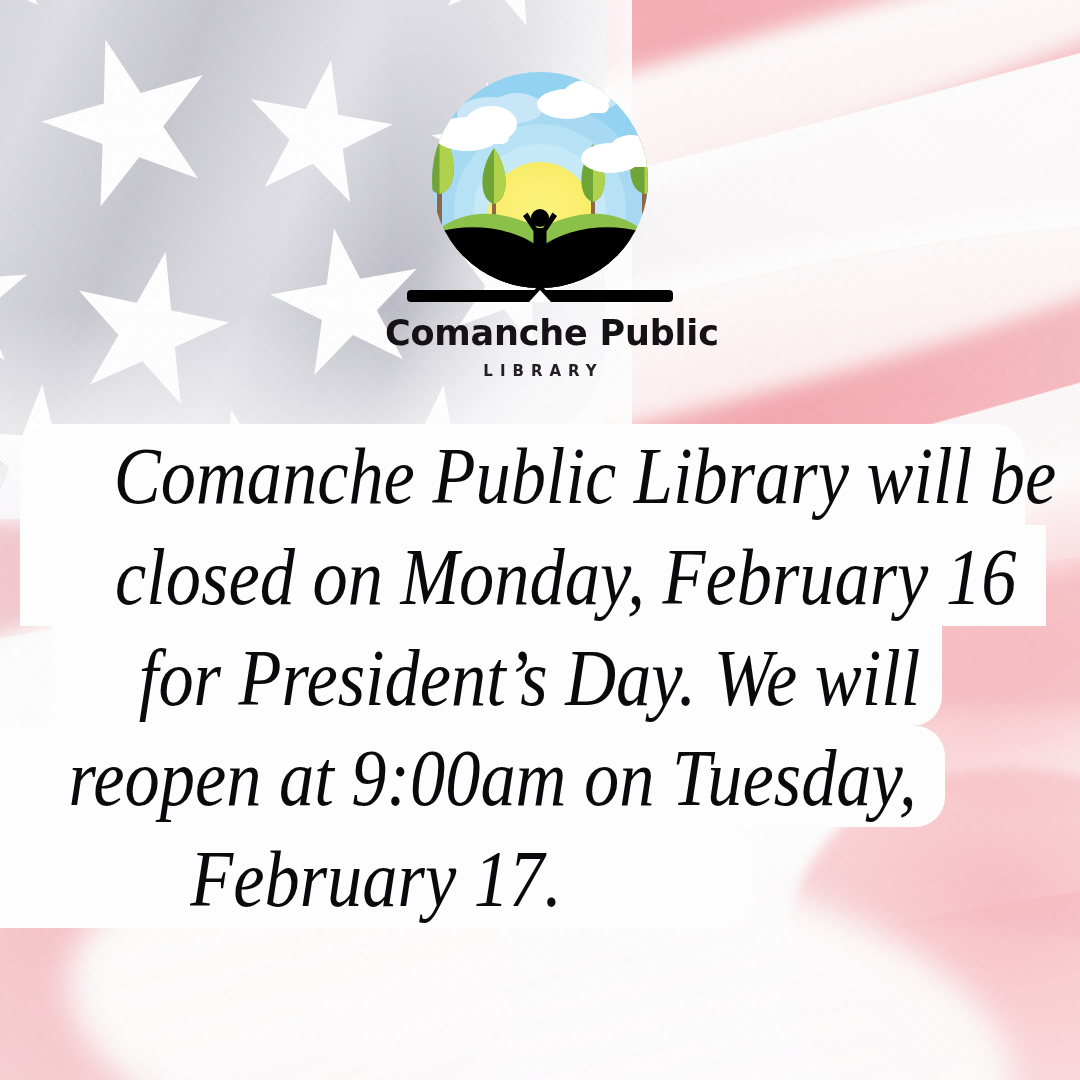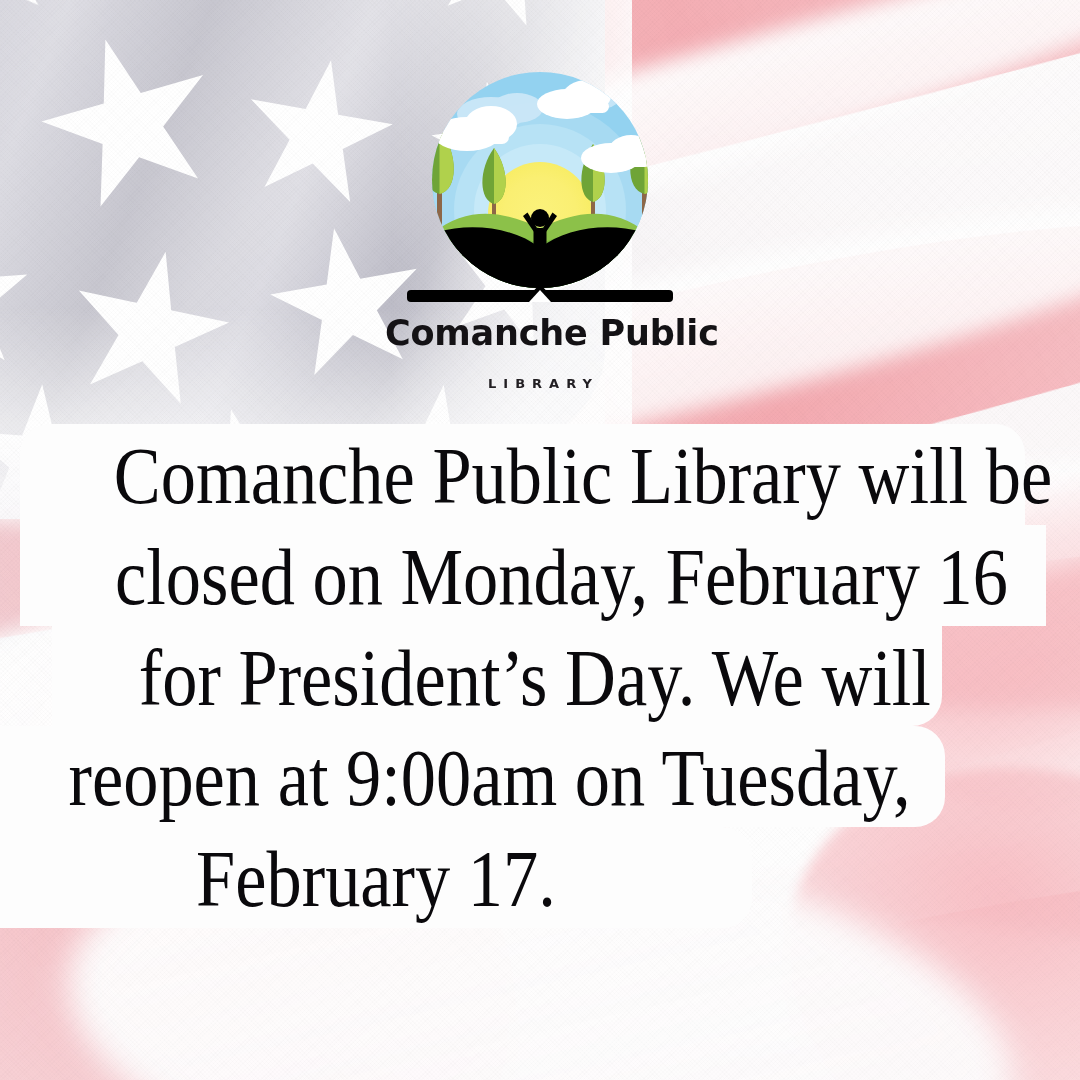"LIBRARY" .logo-sub { font-size: 13px -> 15px; margin-top: 25px -> 11px }
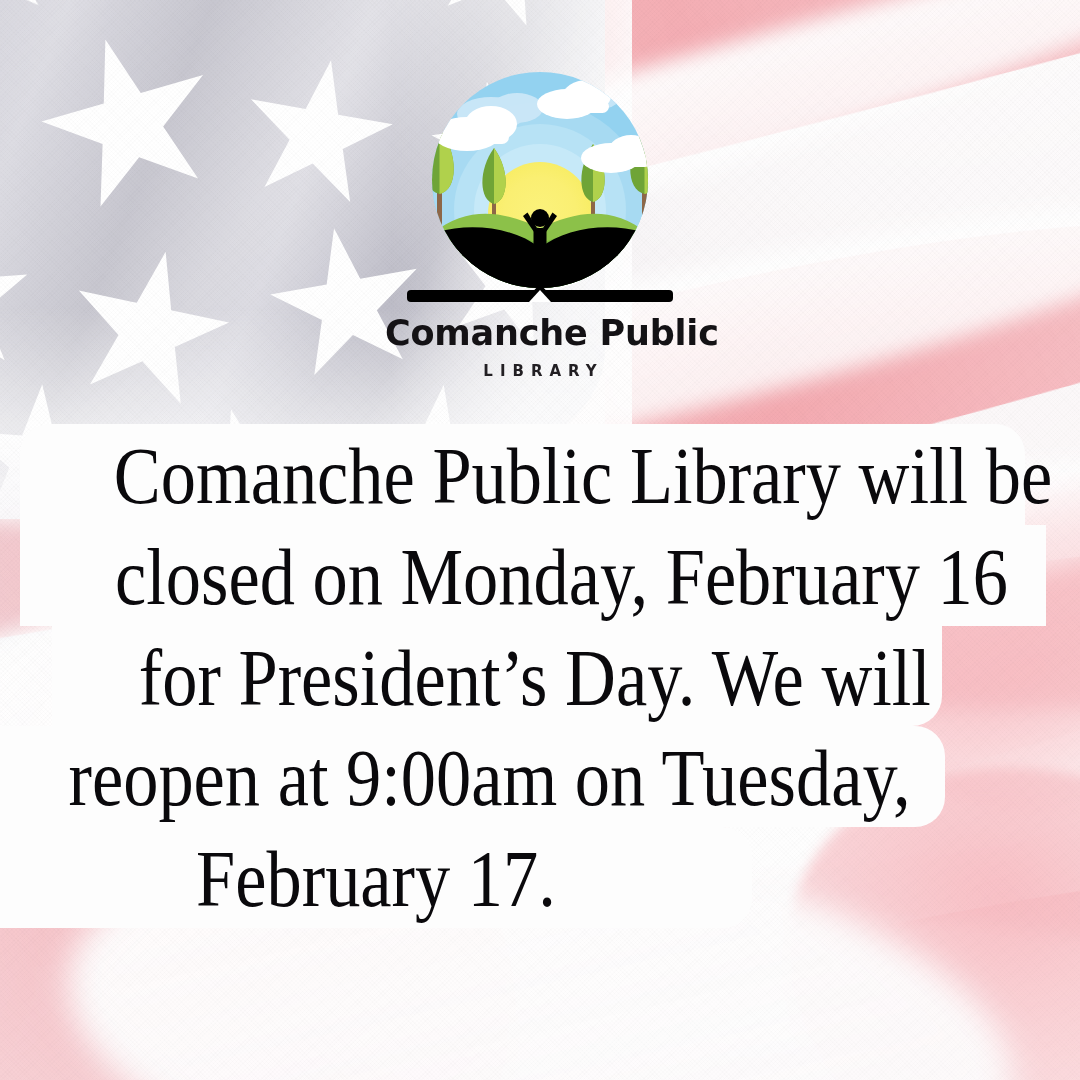"Comanche Public Library will be" .announcement { font-style: none -> italic }
